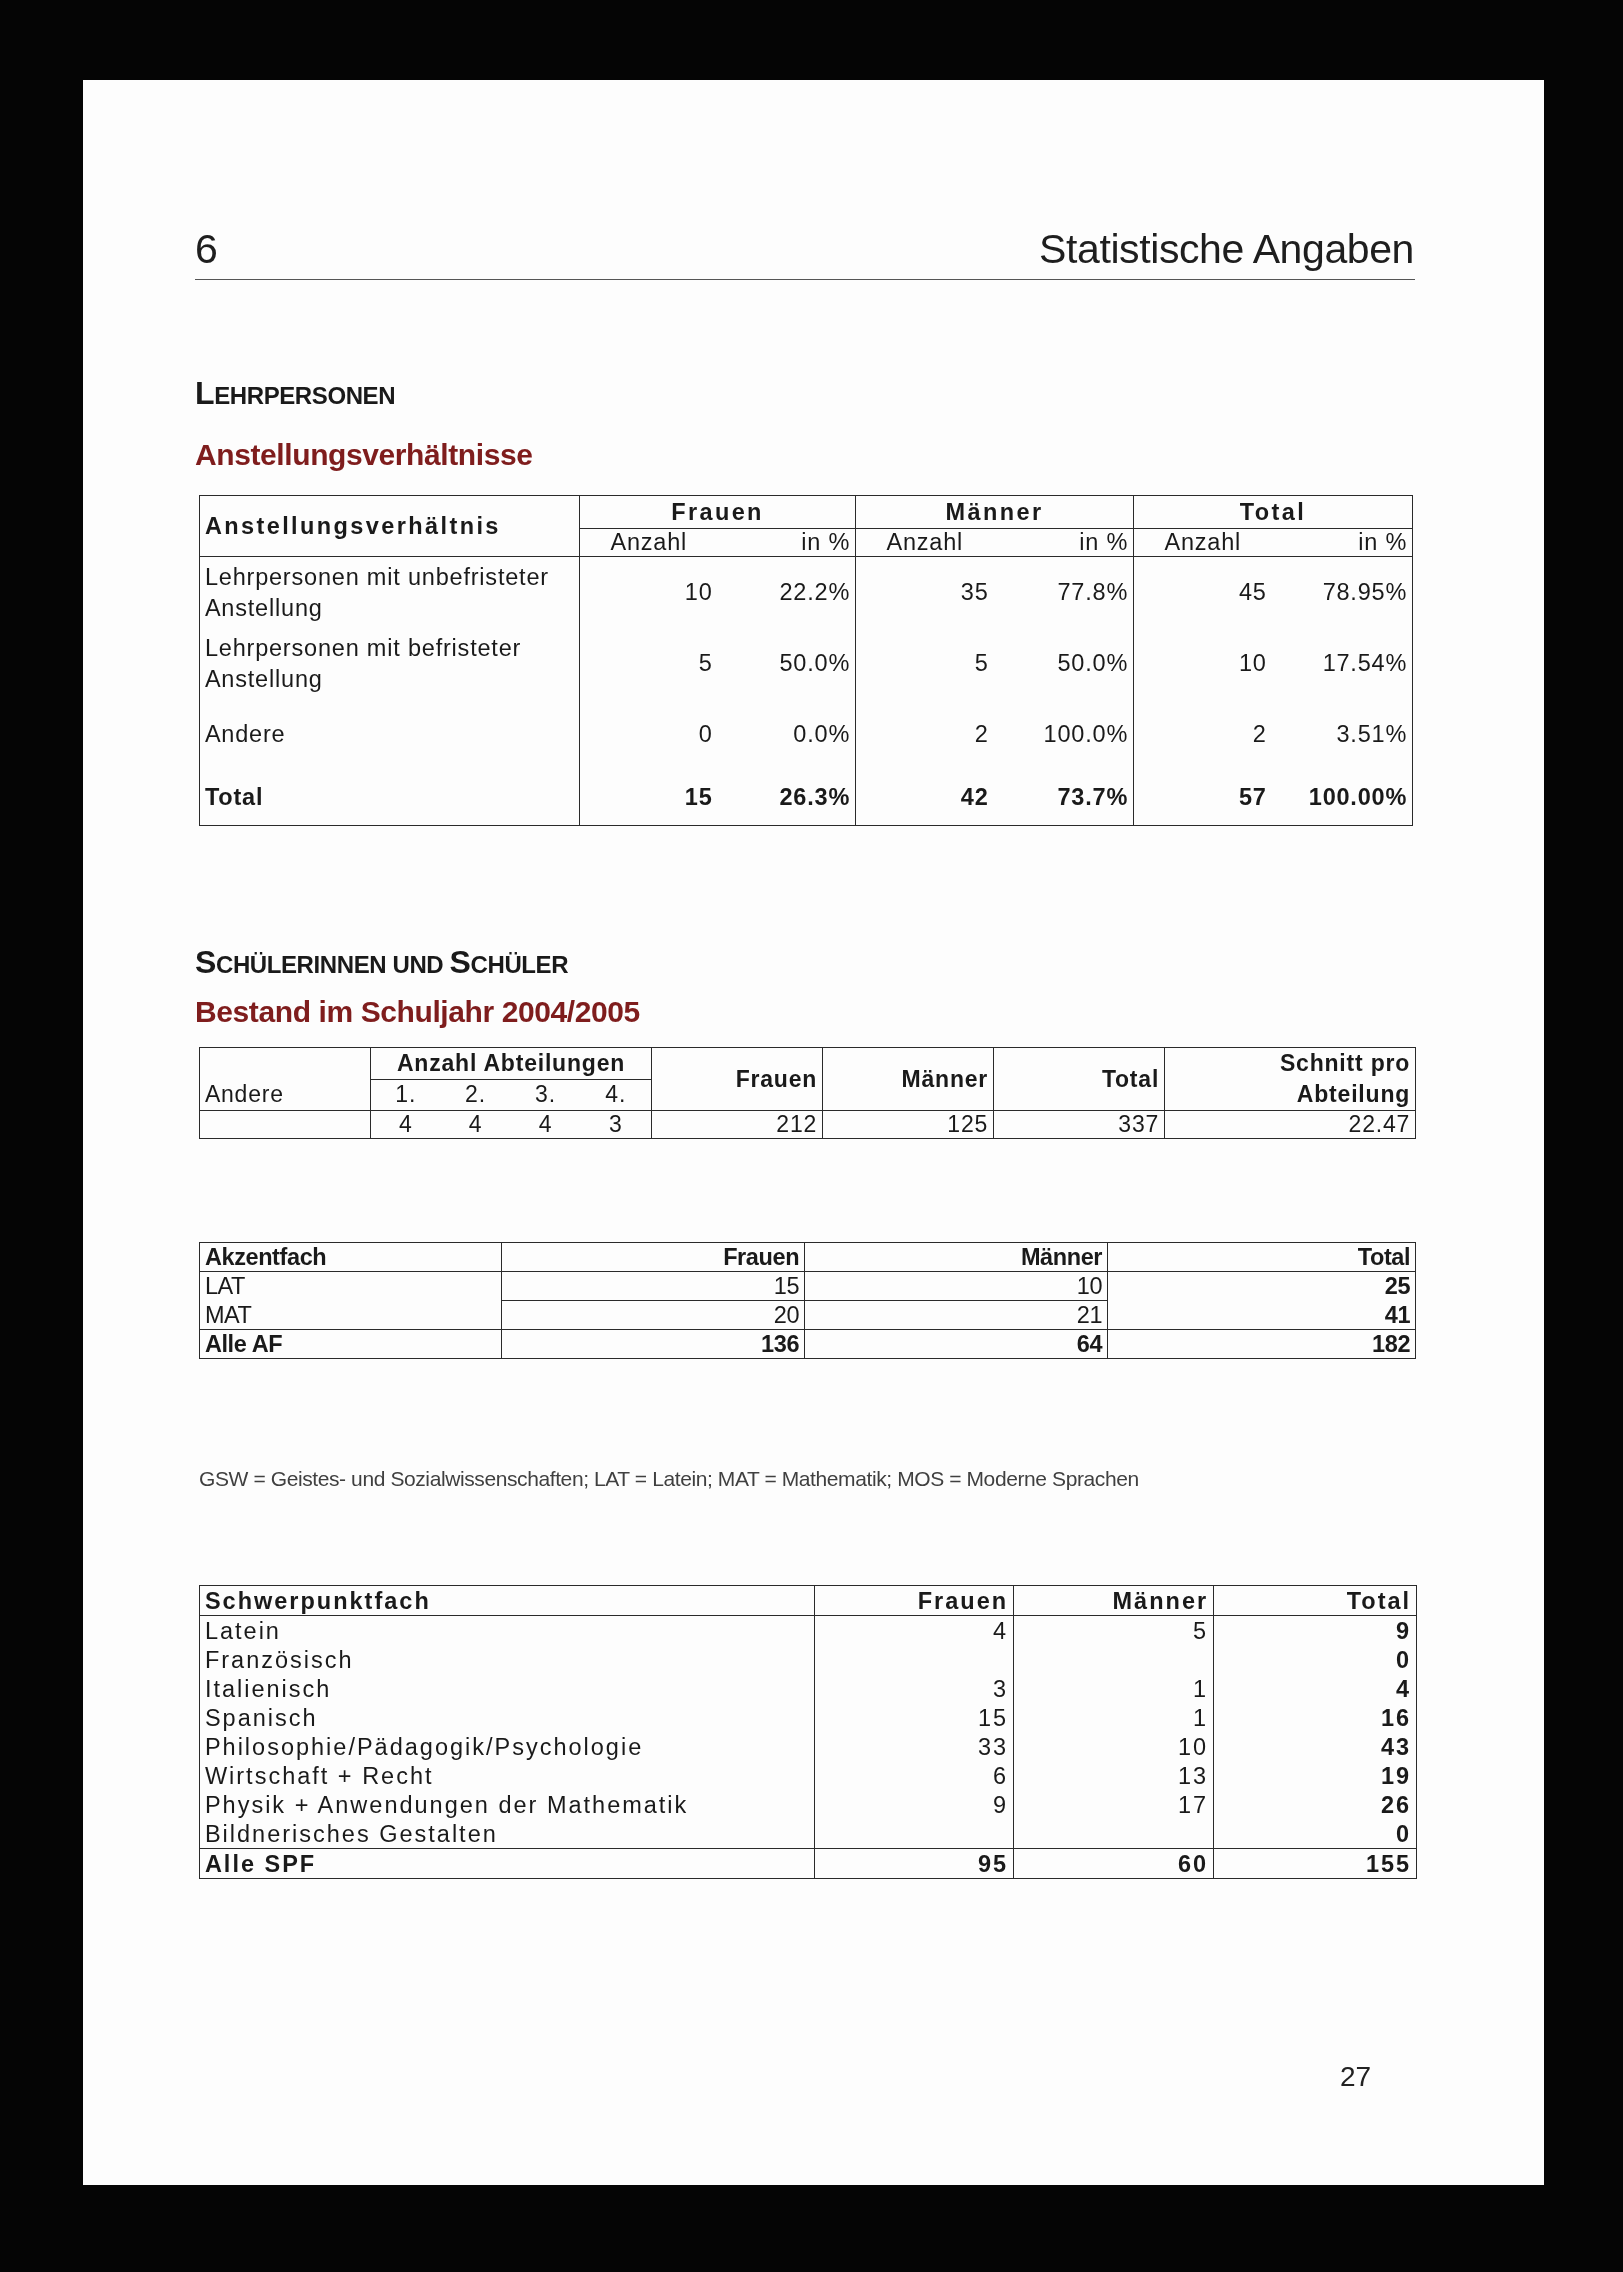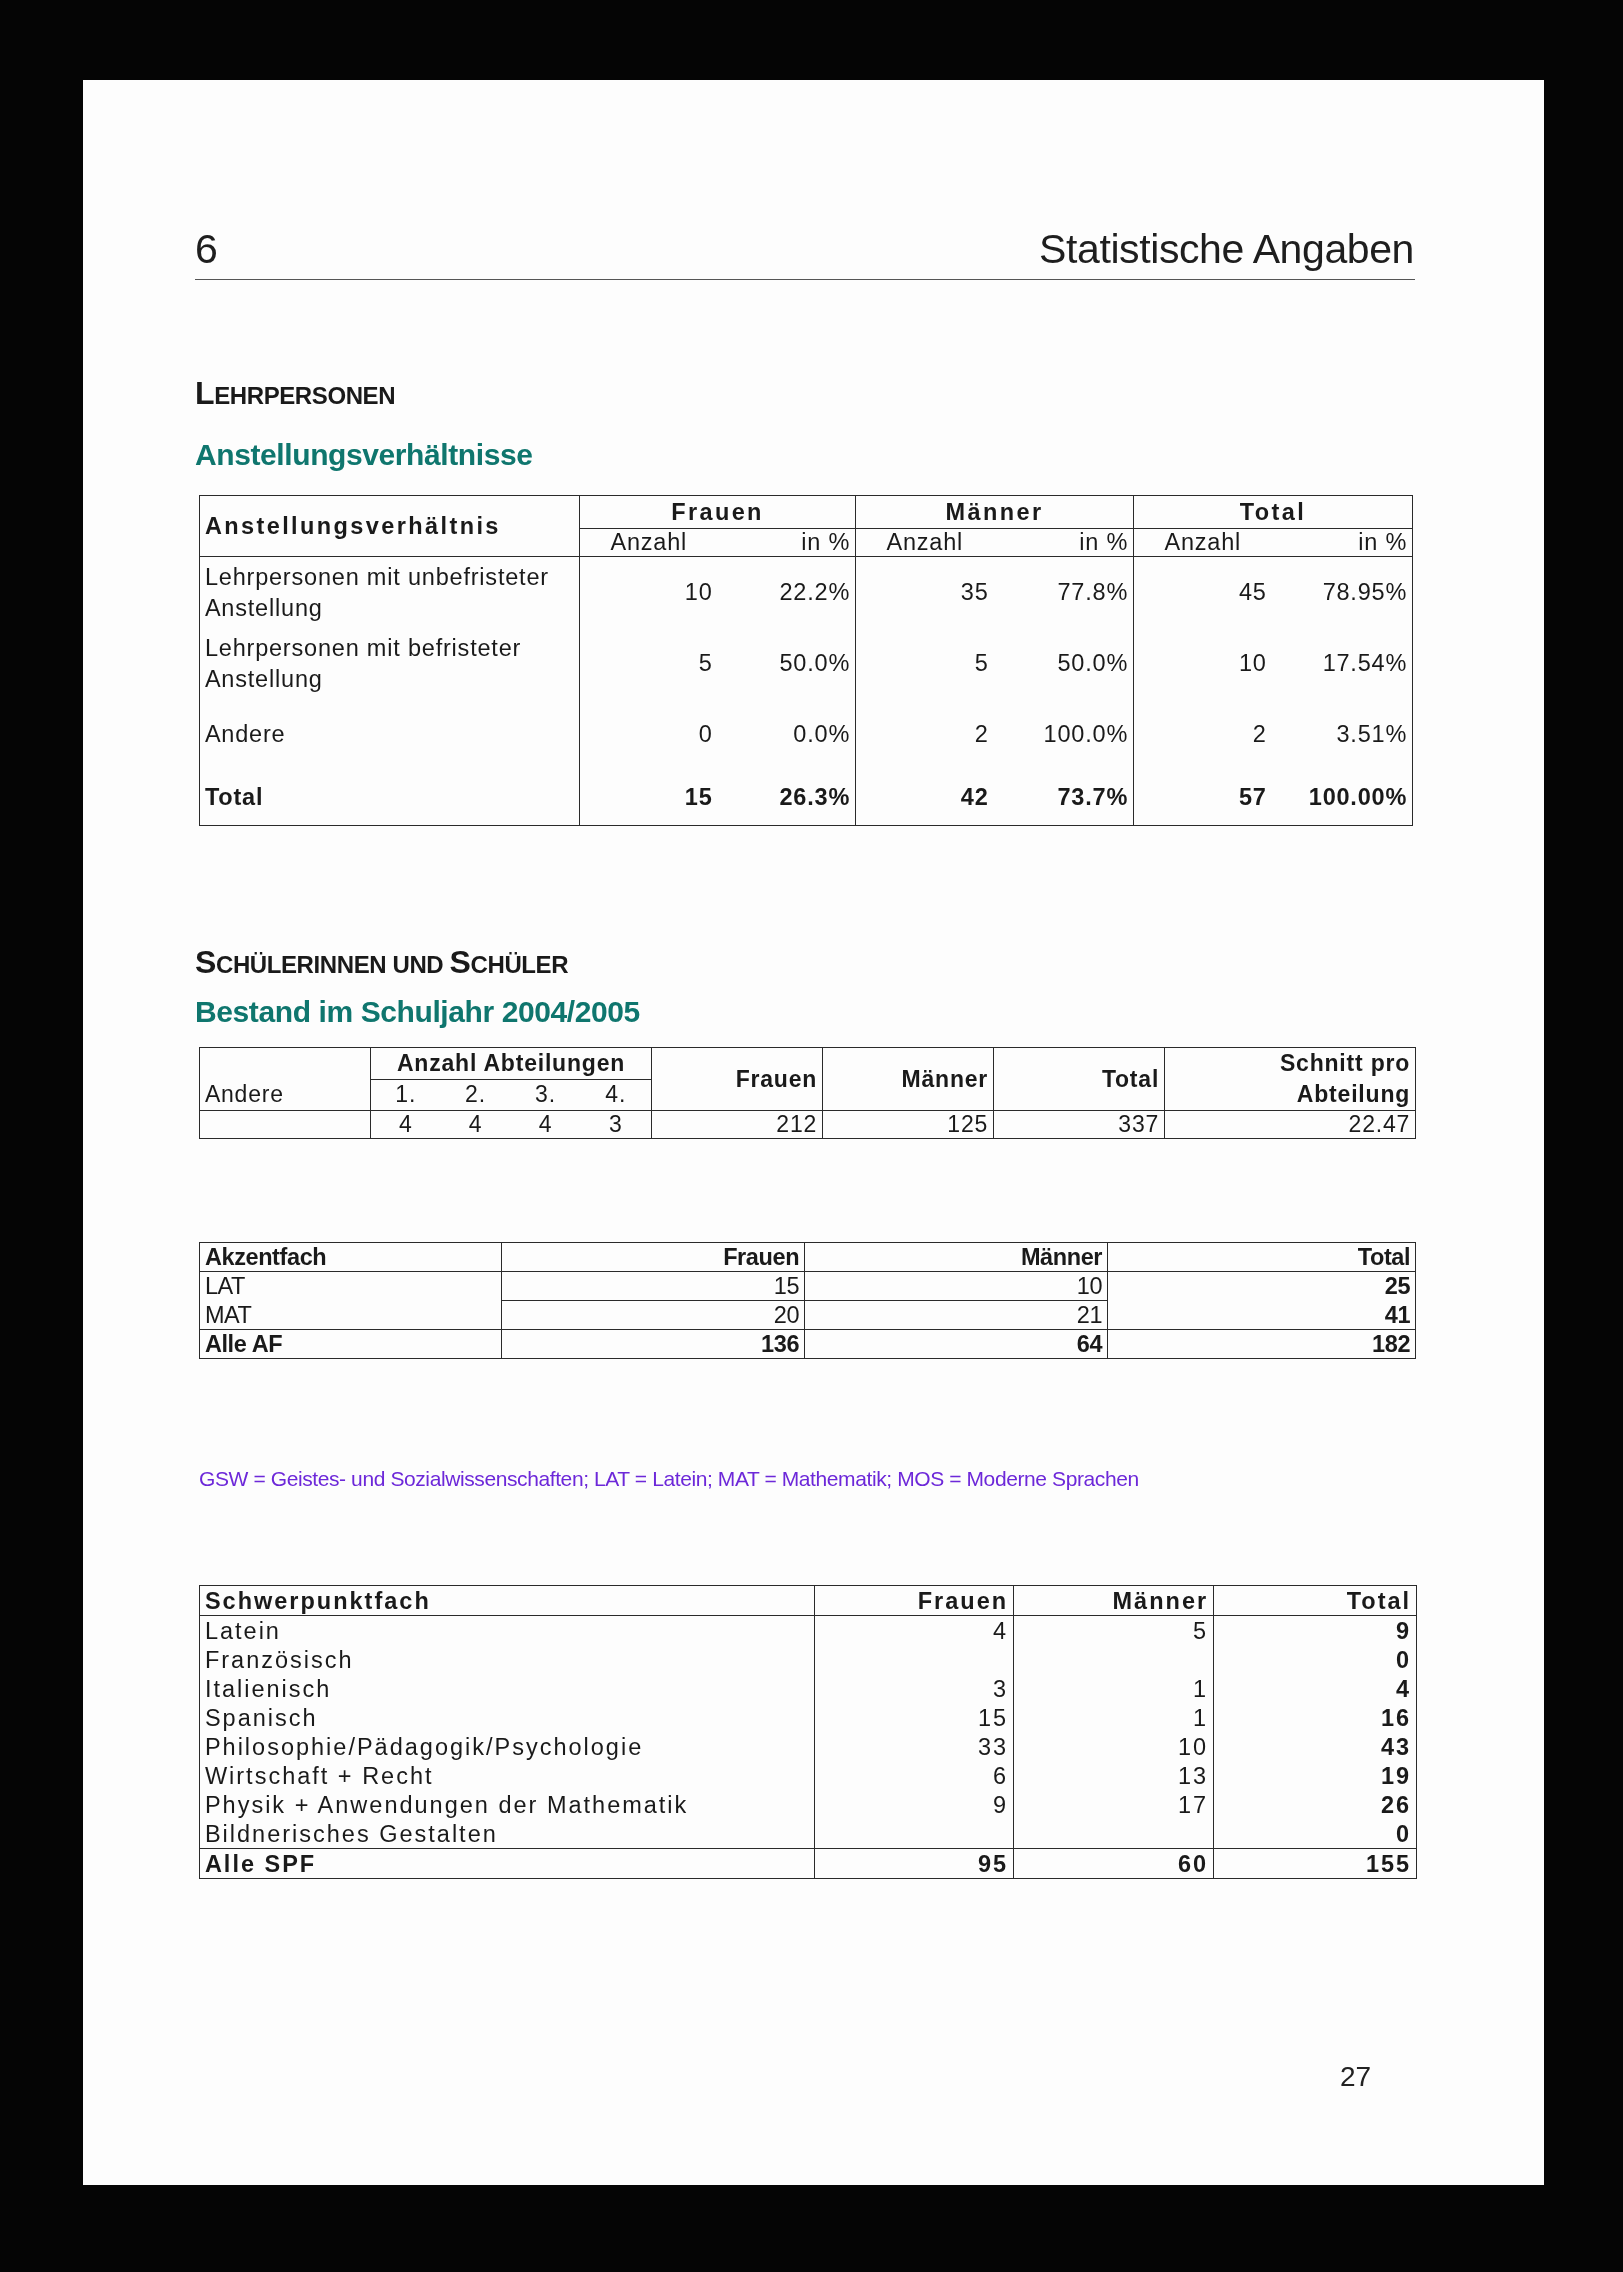"Anstellungsverhältnisse" .h3 { color: #0f766e -> #7f1d1d }
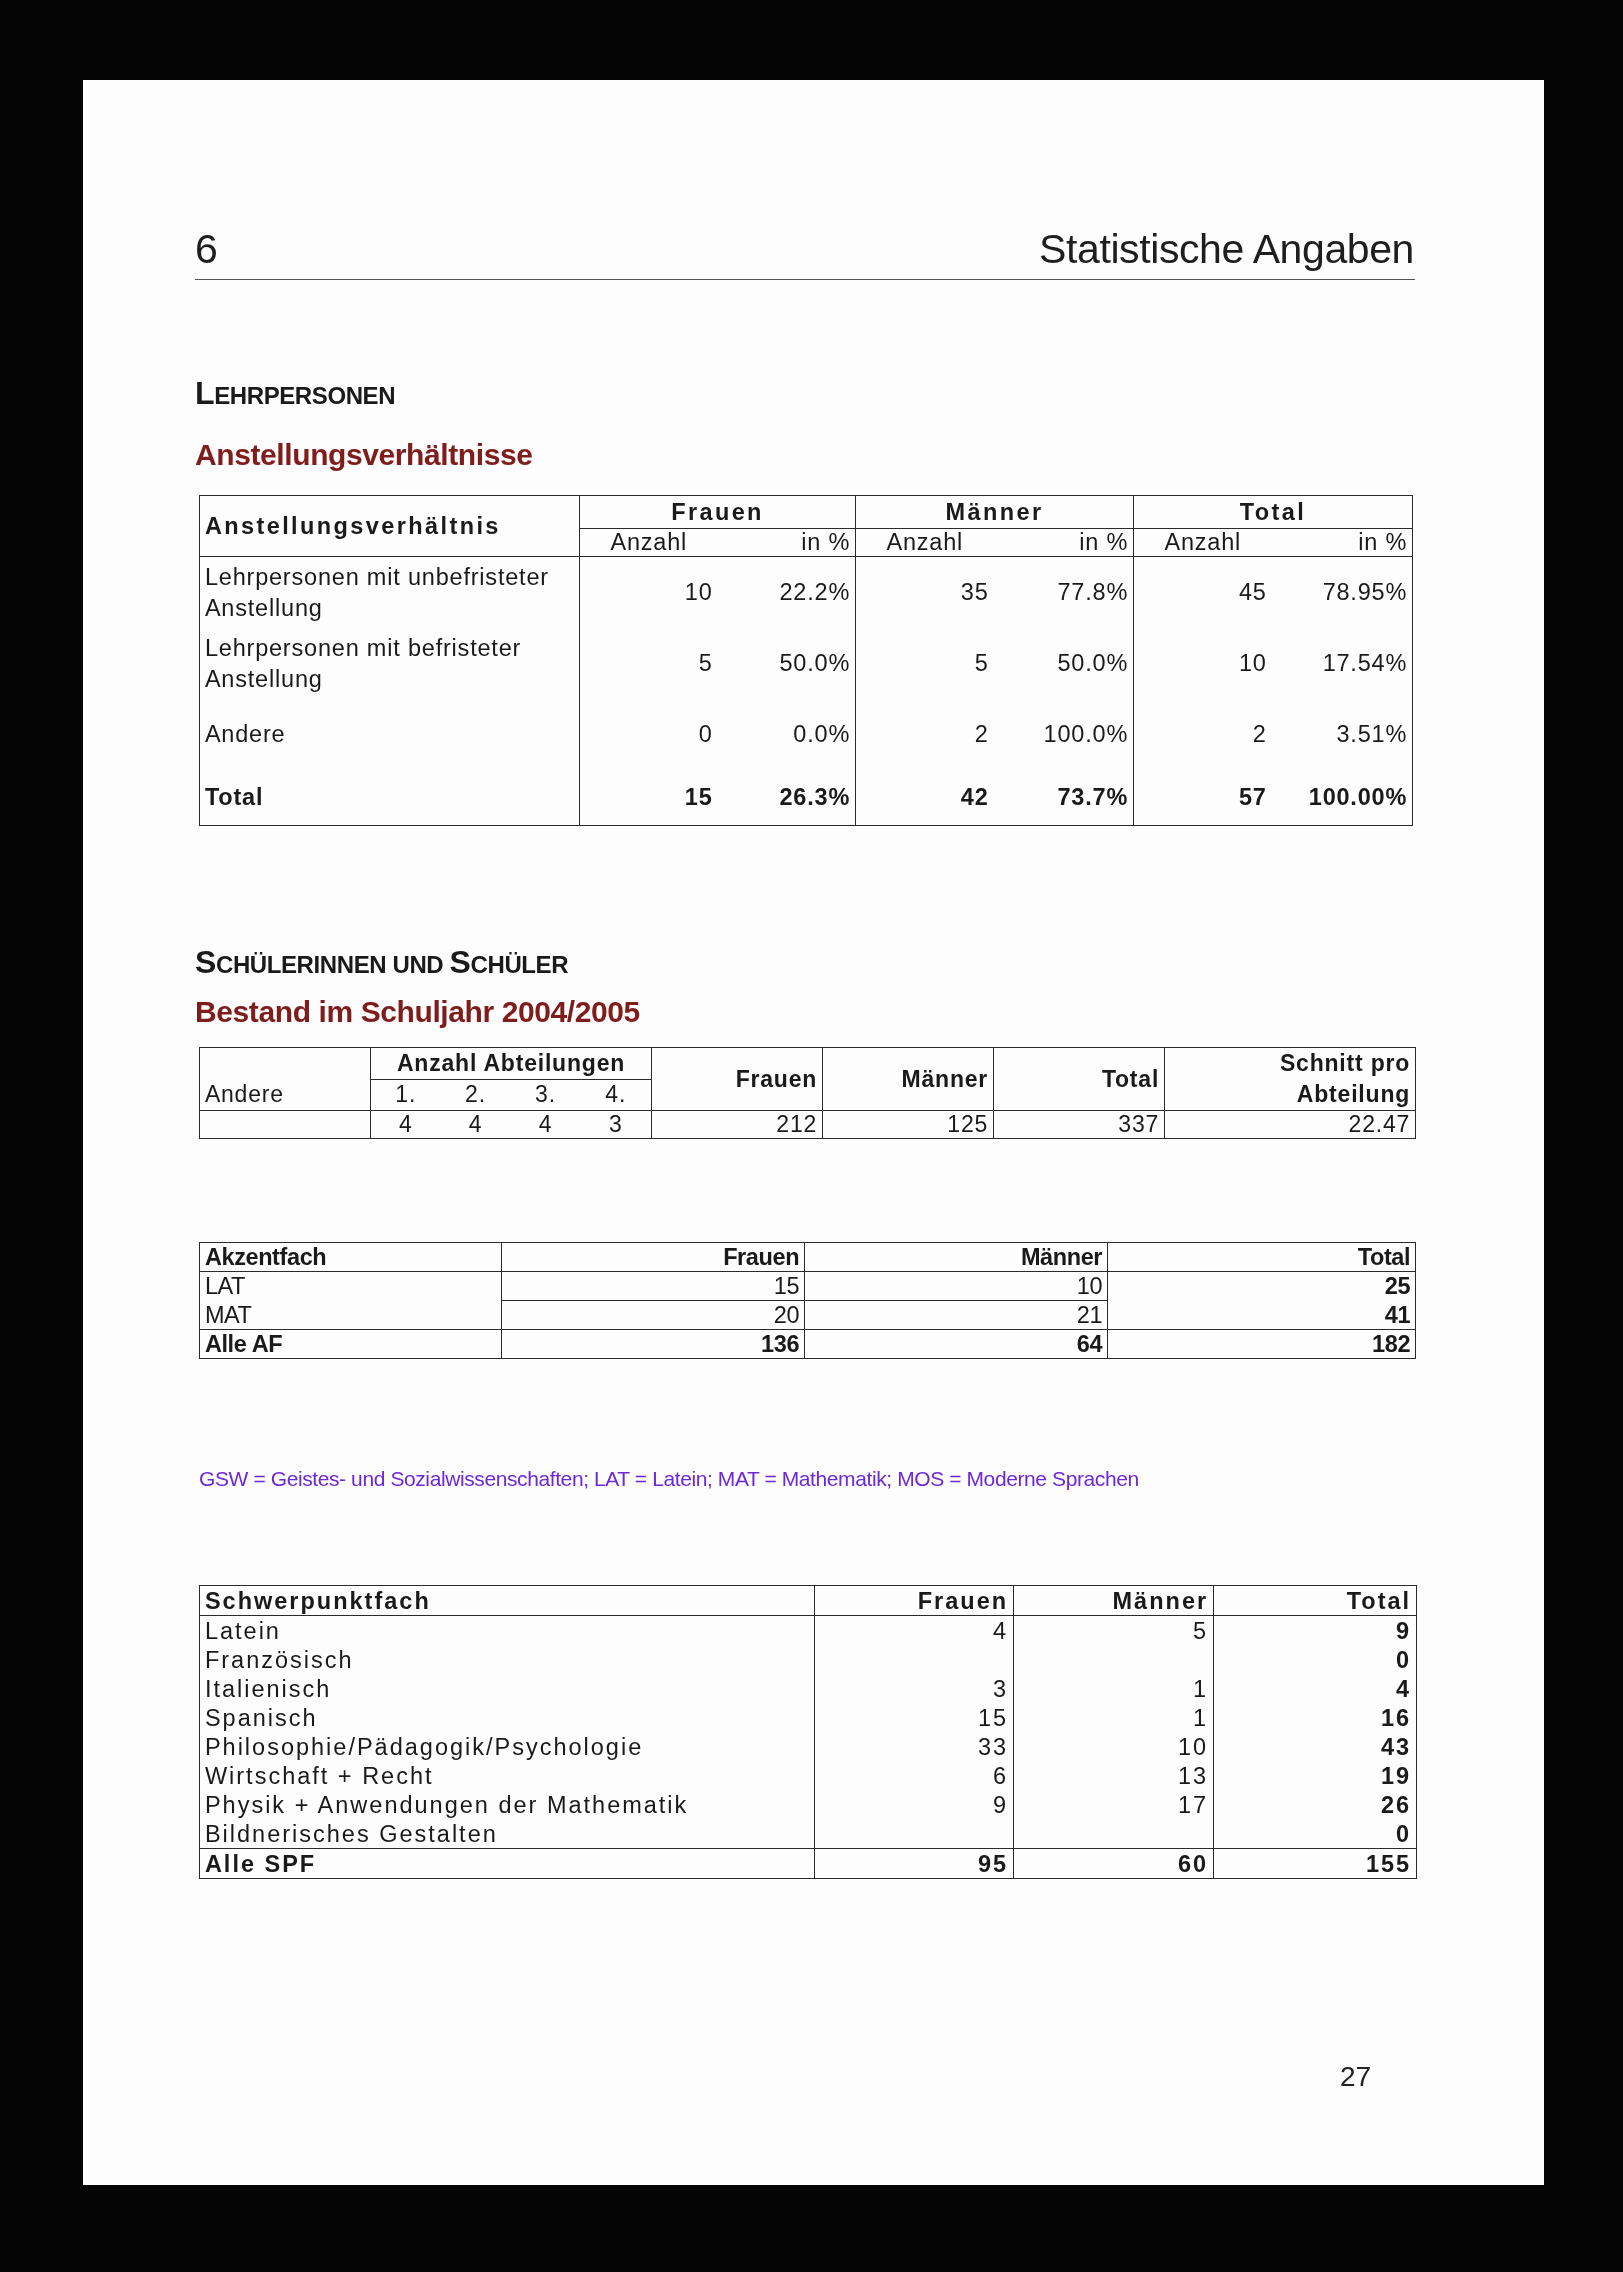"GSW = Geistes- und Sozialwissenschaften;" .footnote { color: #6d28d9 -> #404040 }
